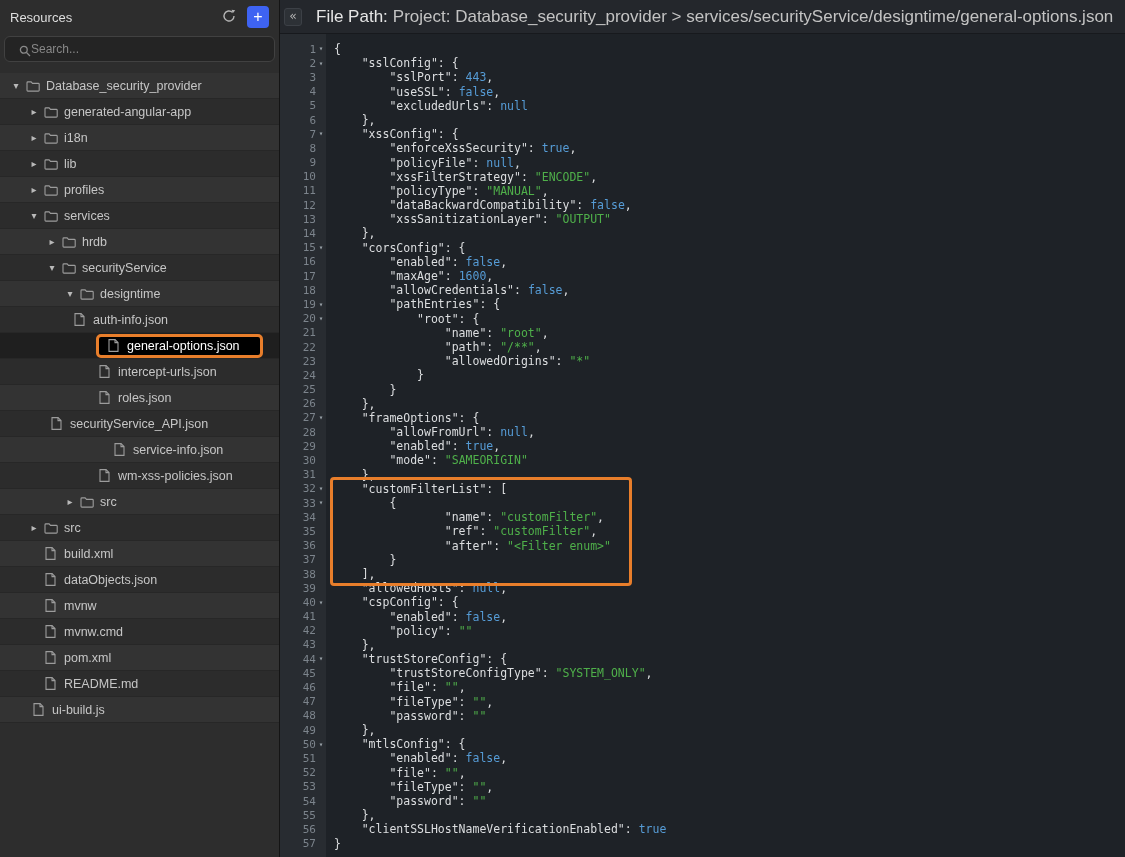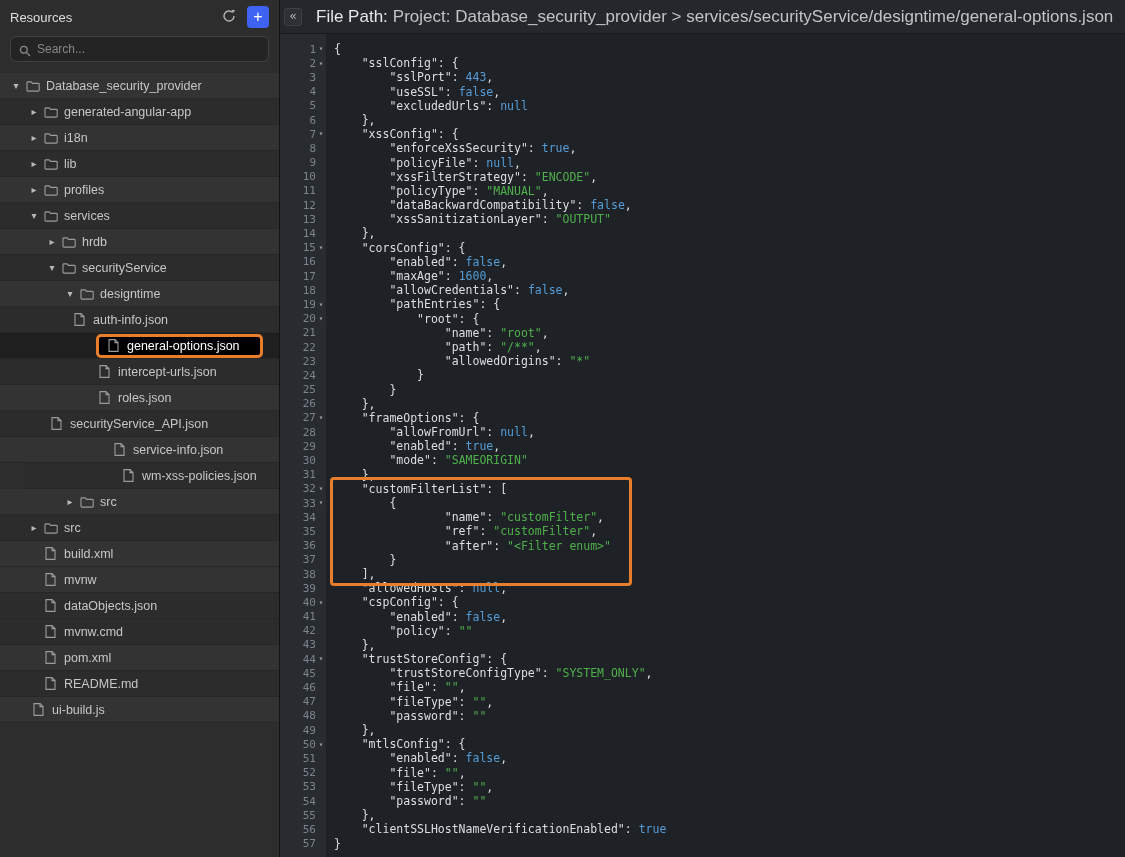"Search..." .search-wrap { padding: 2px 10px 9px -> 2px 4px 9px }
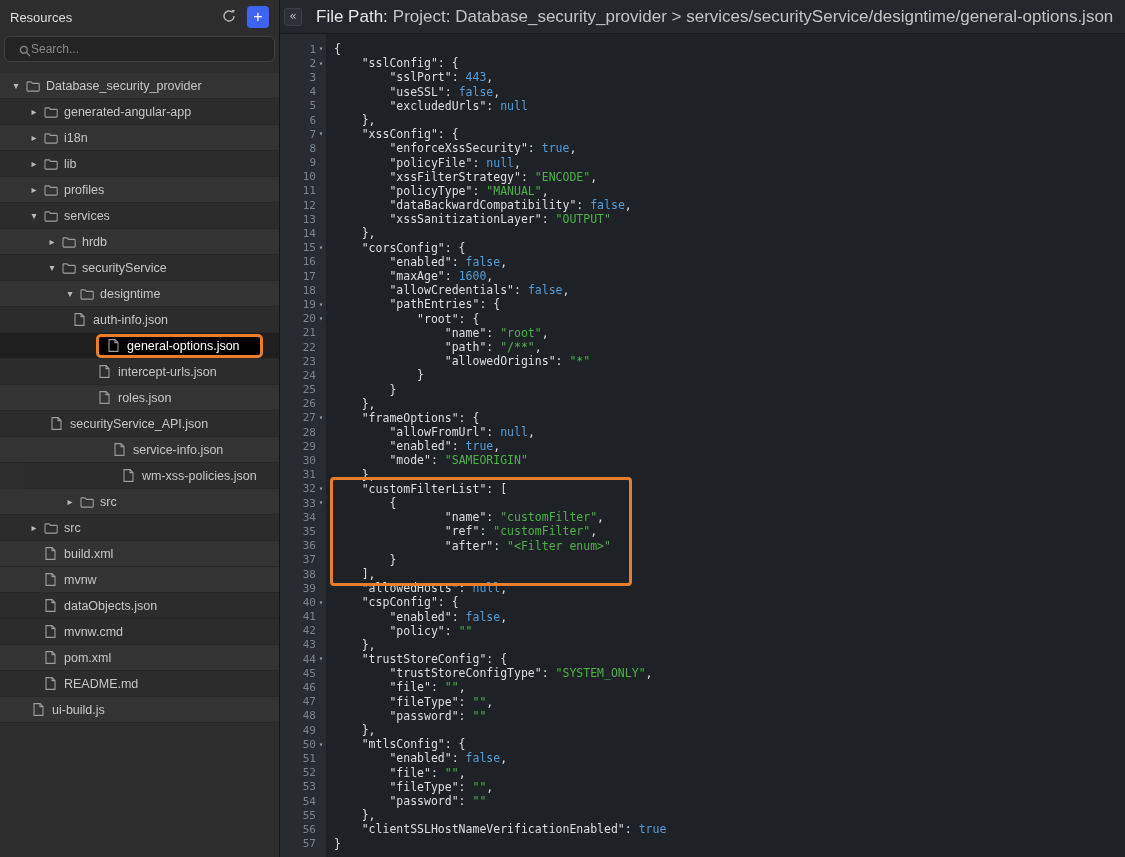"wm-xss-policies.json" div.tree-row { margin-left: 24px -> none }
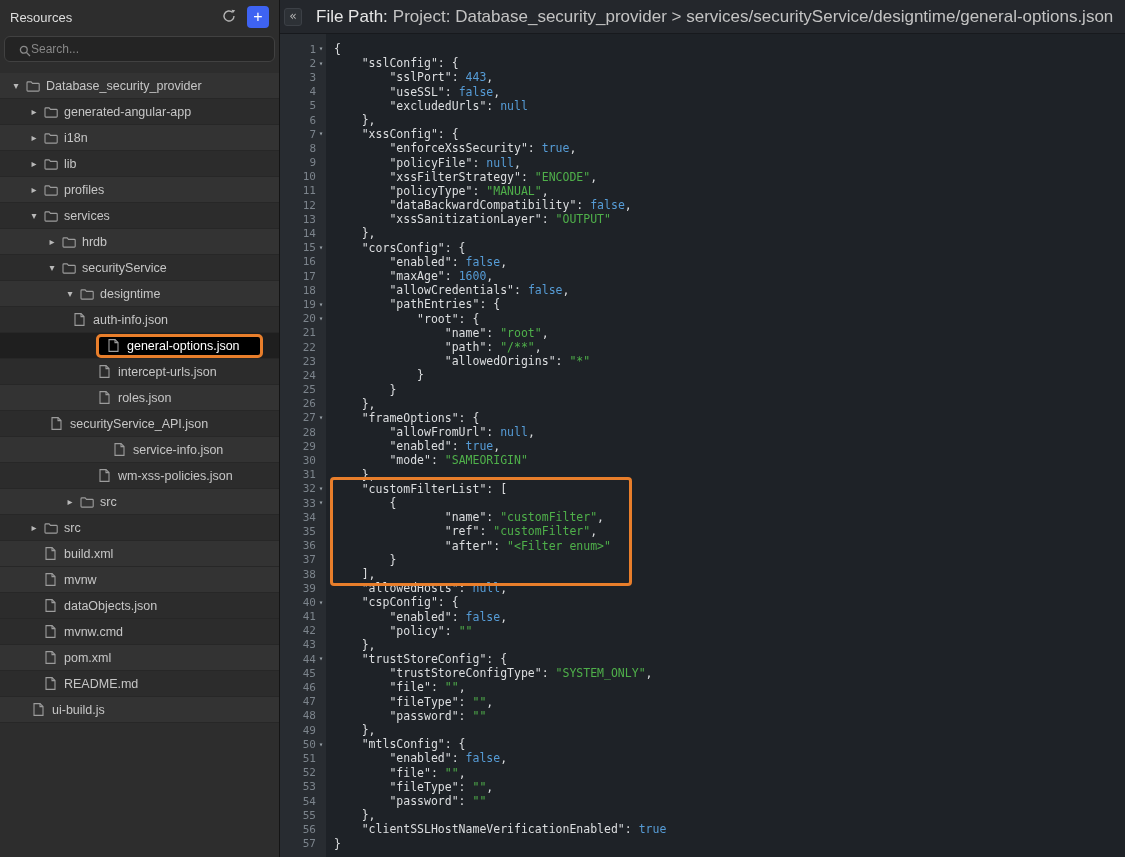"mvnw" div.tree-row { order: before "dataObjects.json" -> after "dataObjects.json" }
